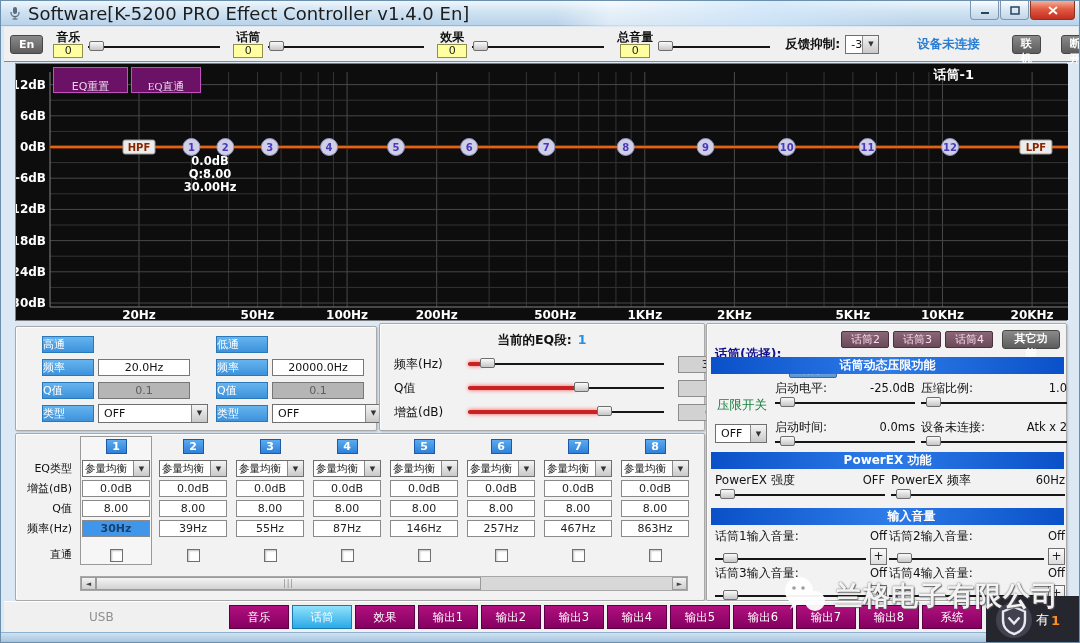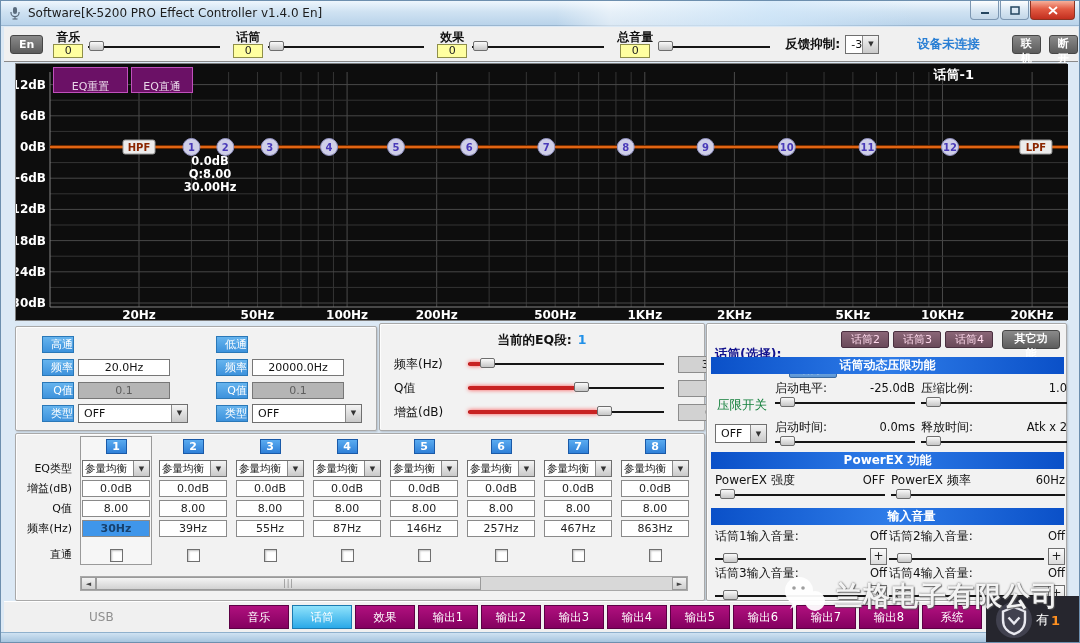"Software[K-5200 PRO Effect Controller" #title { font-size: 12px -> 18px }
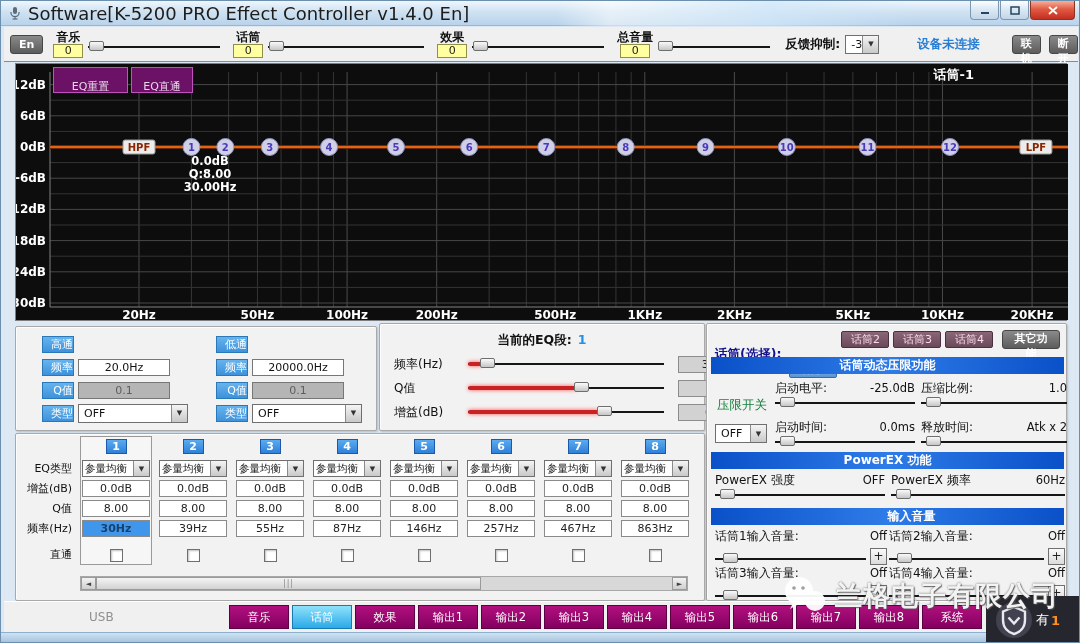"联机" #btn-connect { margin-right: 8px -> 20px }
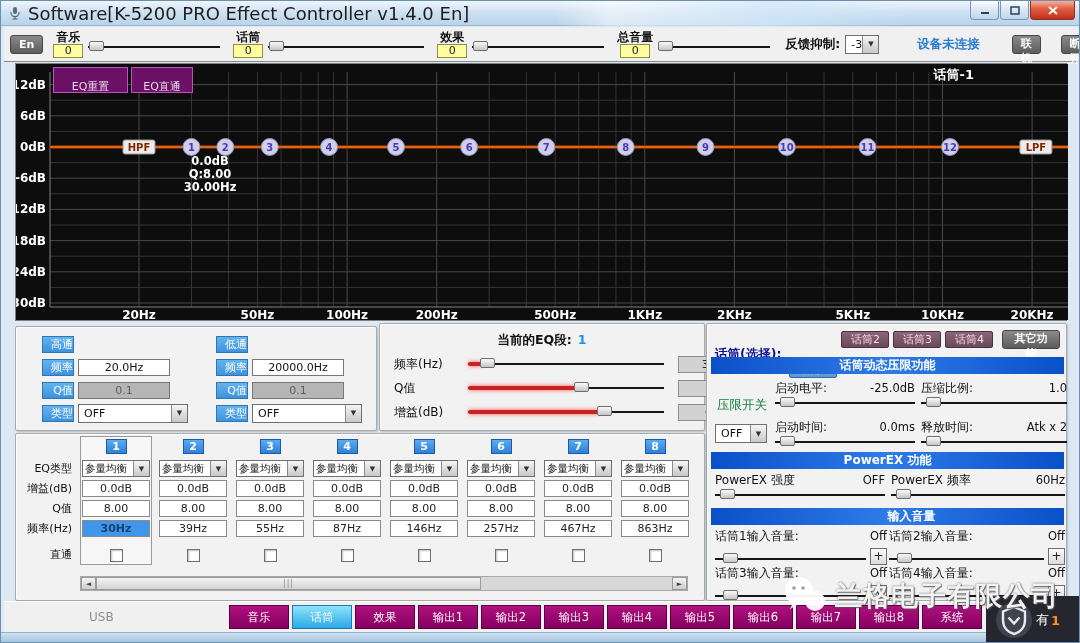"EQ直通" #eq-bypass { font-family: none -> Liberation Serif, serif; width: 62px -> 70px }
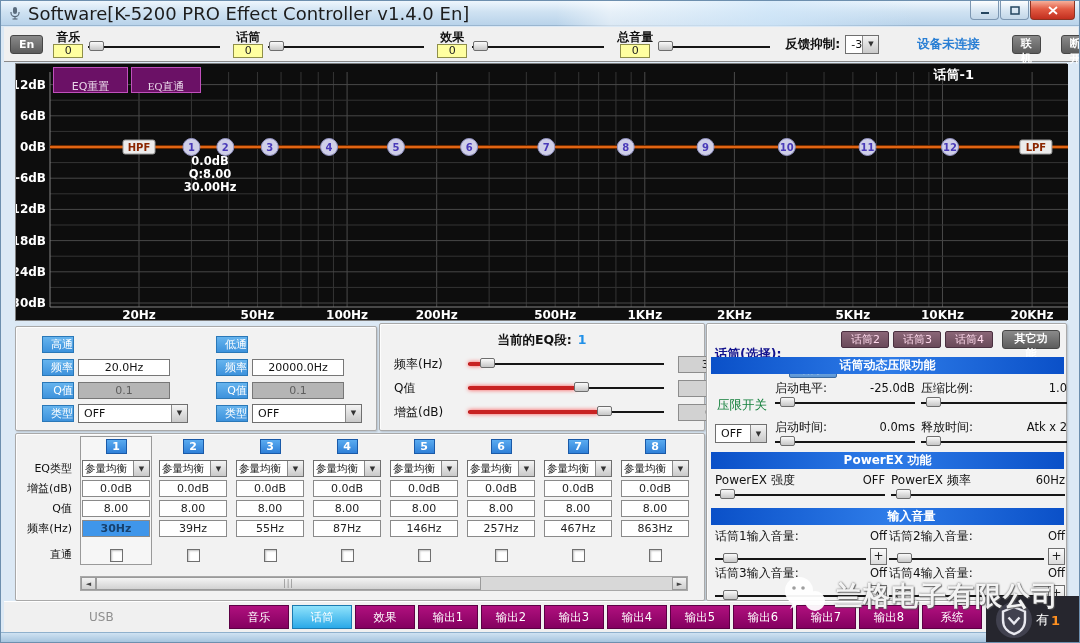"高通" .bluebtn { text-align: right -> left; width: 32px -> 52px }
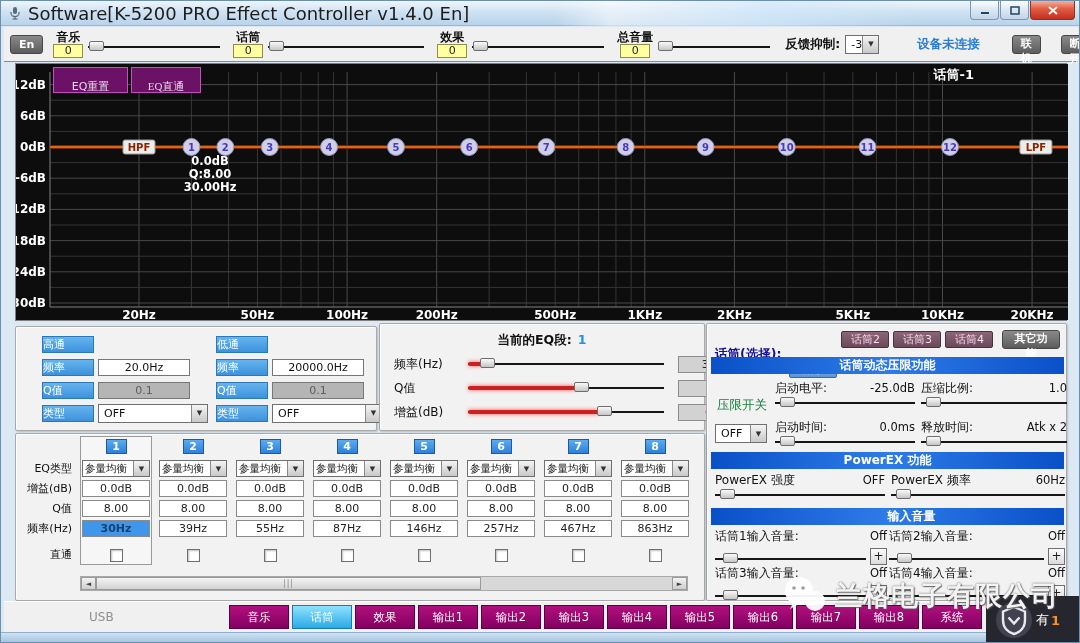"释放时间:" span { text: 释放时间 -> 设备未连接 }
